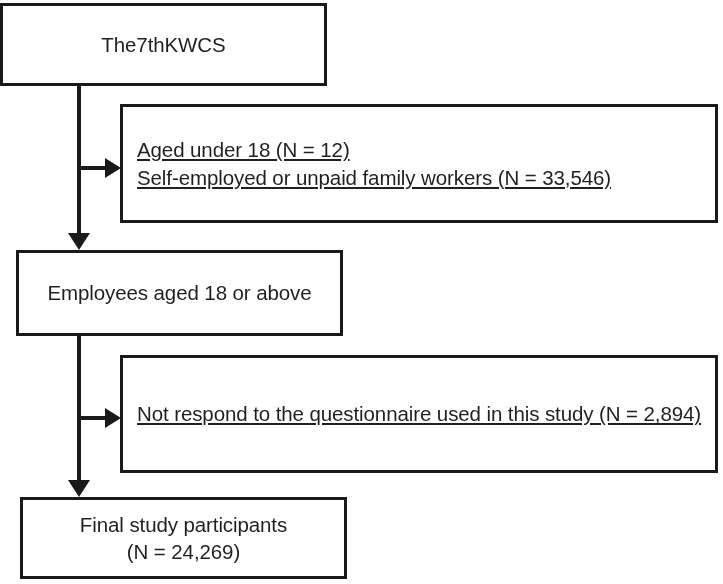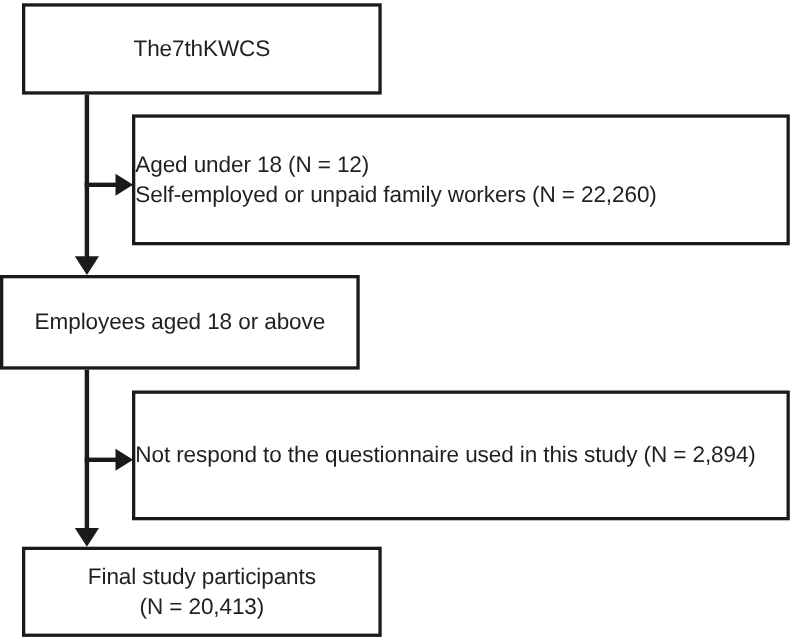"The7thKWCS" #node-source { left: 20px -> 0 }
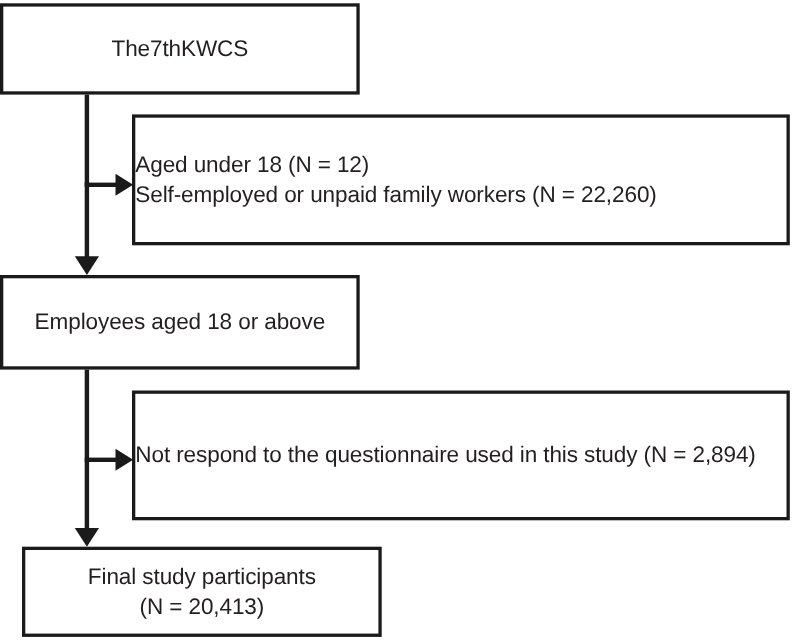"Aged under 18 (N =" .node.left .line { padding-left: 0 -> 14px; text-decoration: none -> underline }
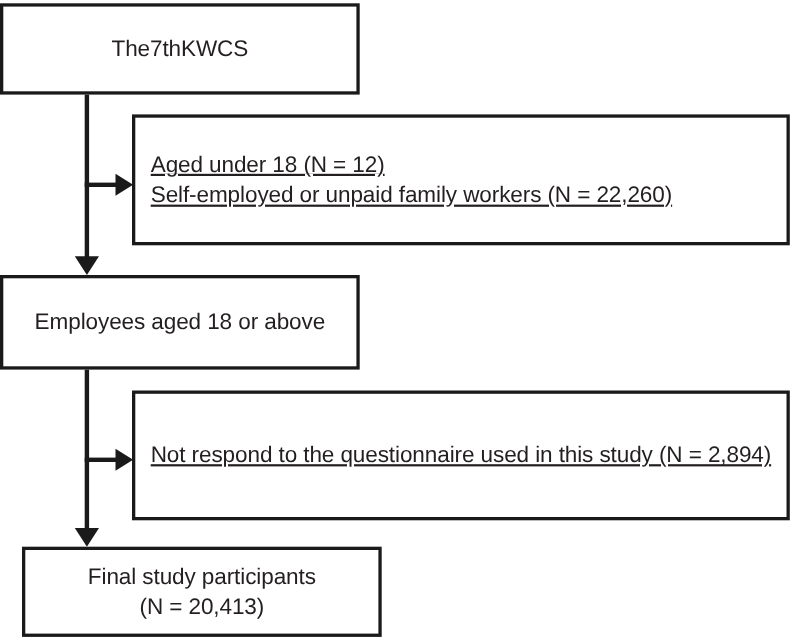"Self-employed or unpaid family workers" span.line { text: 22,260 -> 33,546 }
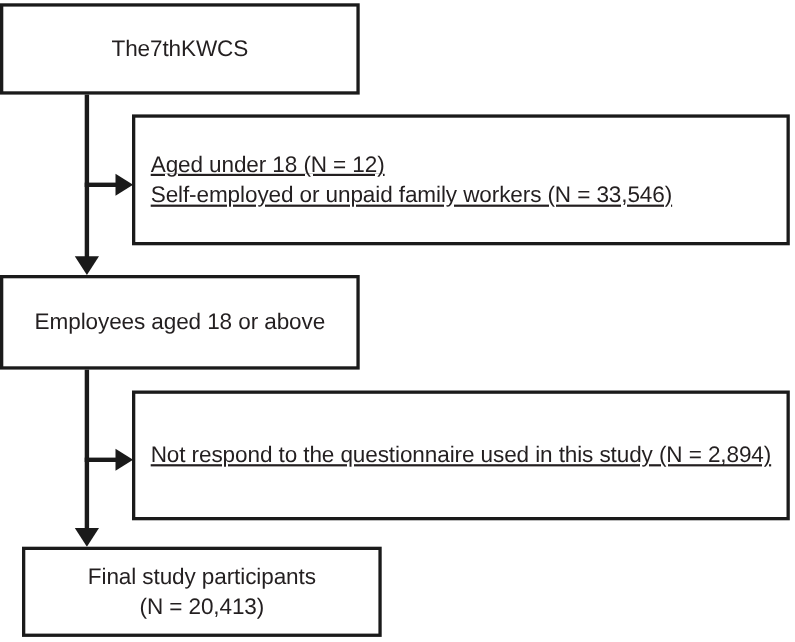"Employees aged 18 or above" #node-employees { left: 0 -> 16px }
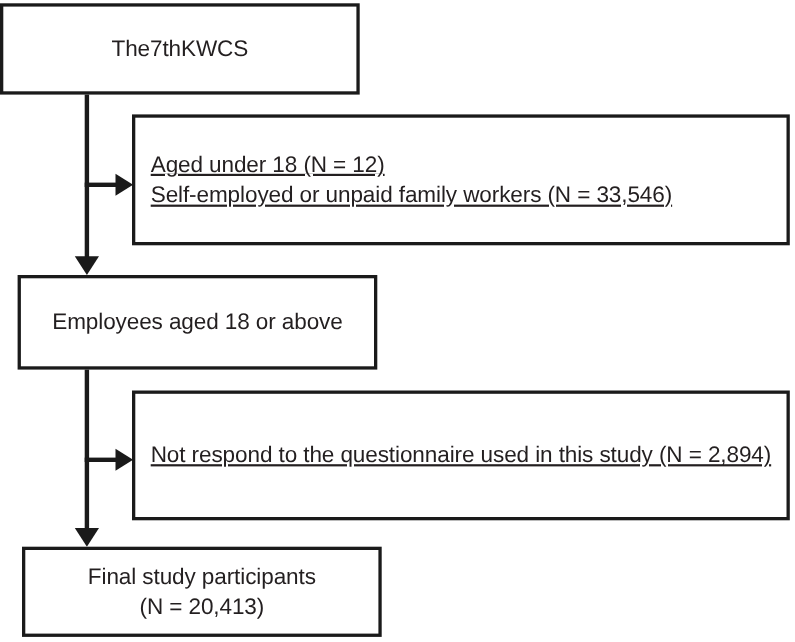"(N = 20,413)" span.line { text: 20,413 -> 24,269 }
